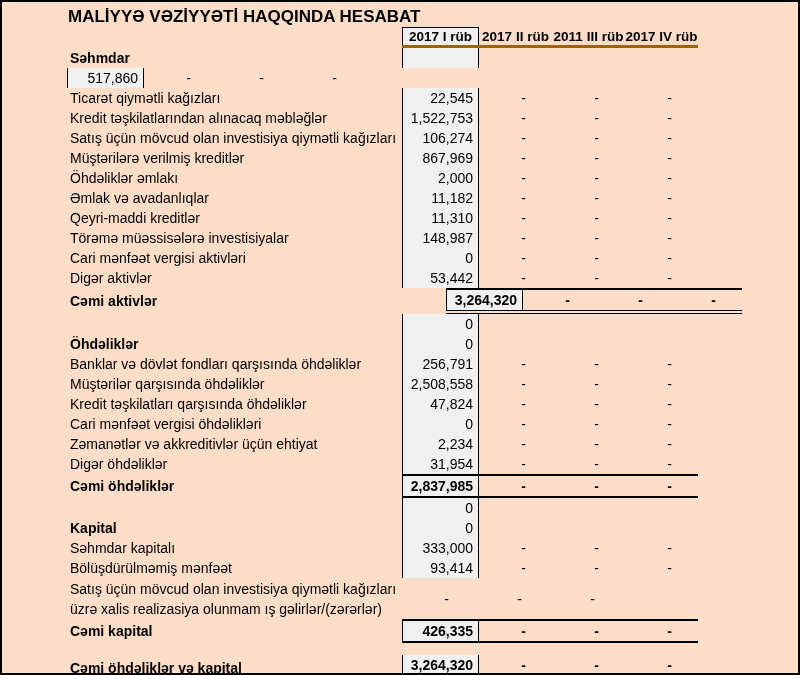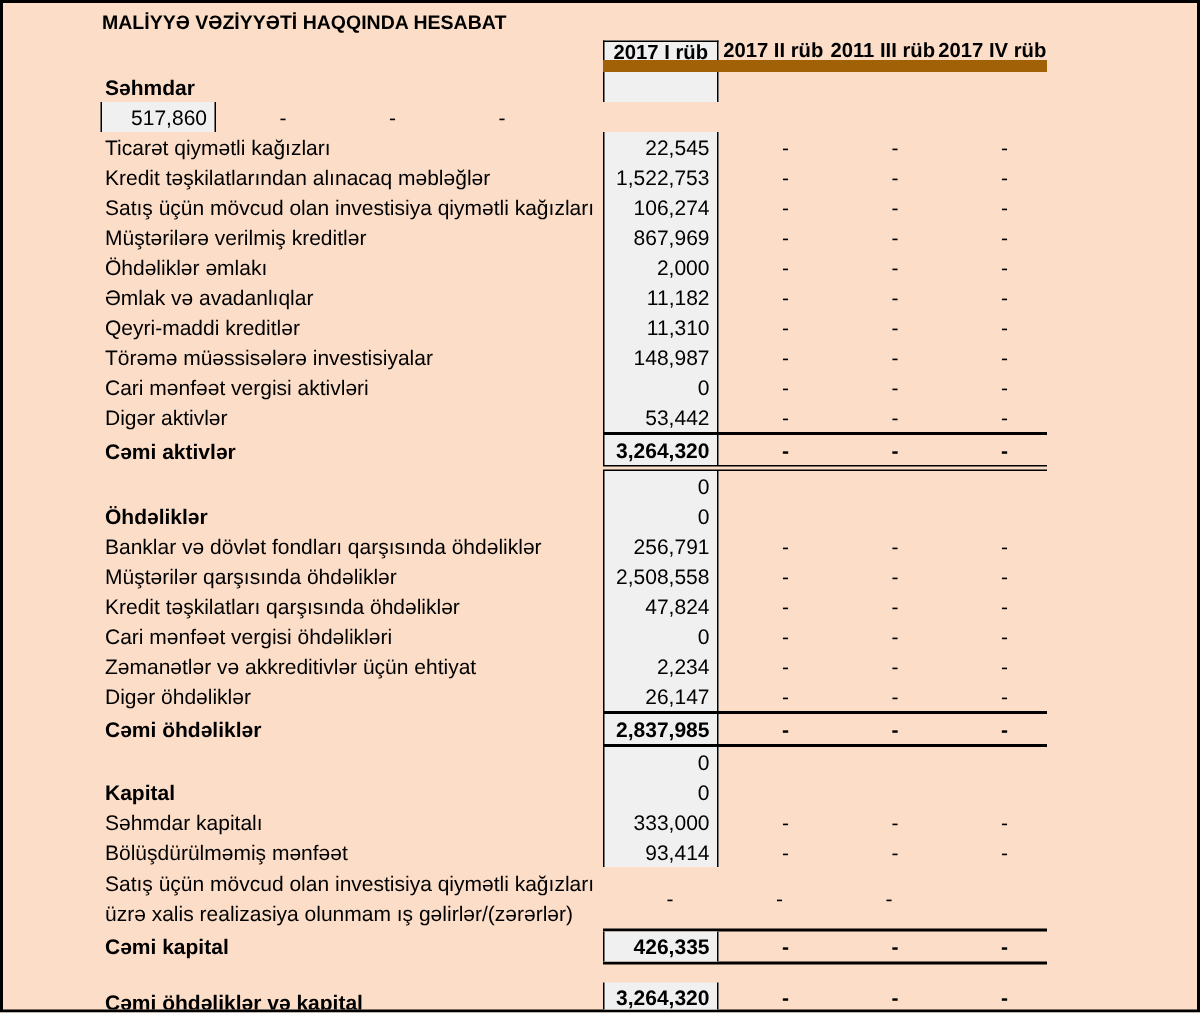"MALİYYƏ VƏZİYYƏTİ HAQQINDA HESABAT" .title { font-size: 13px -> 17px }
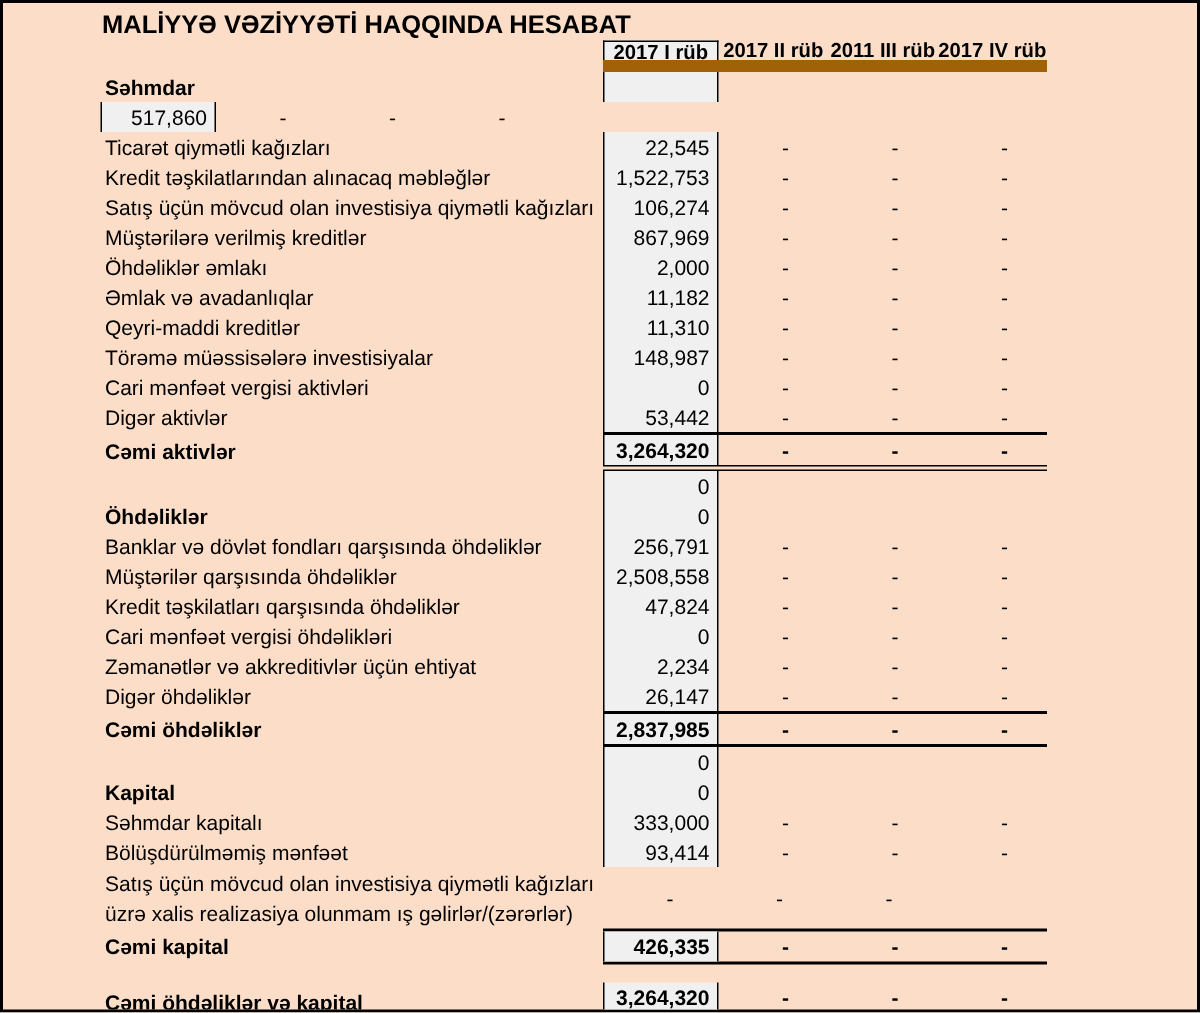"2017 I rüb" .hdr-row .nums { border-bottom: 8px solid #a16207 -> 3px solid #a16207 }
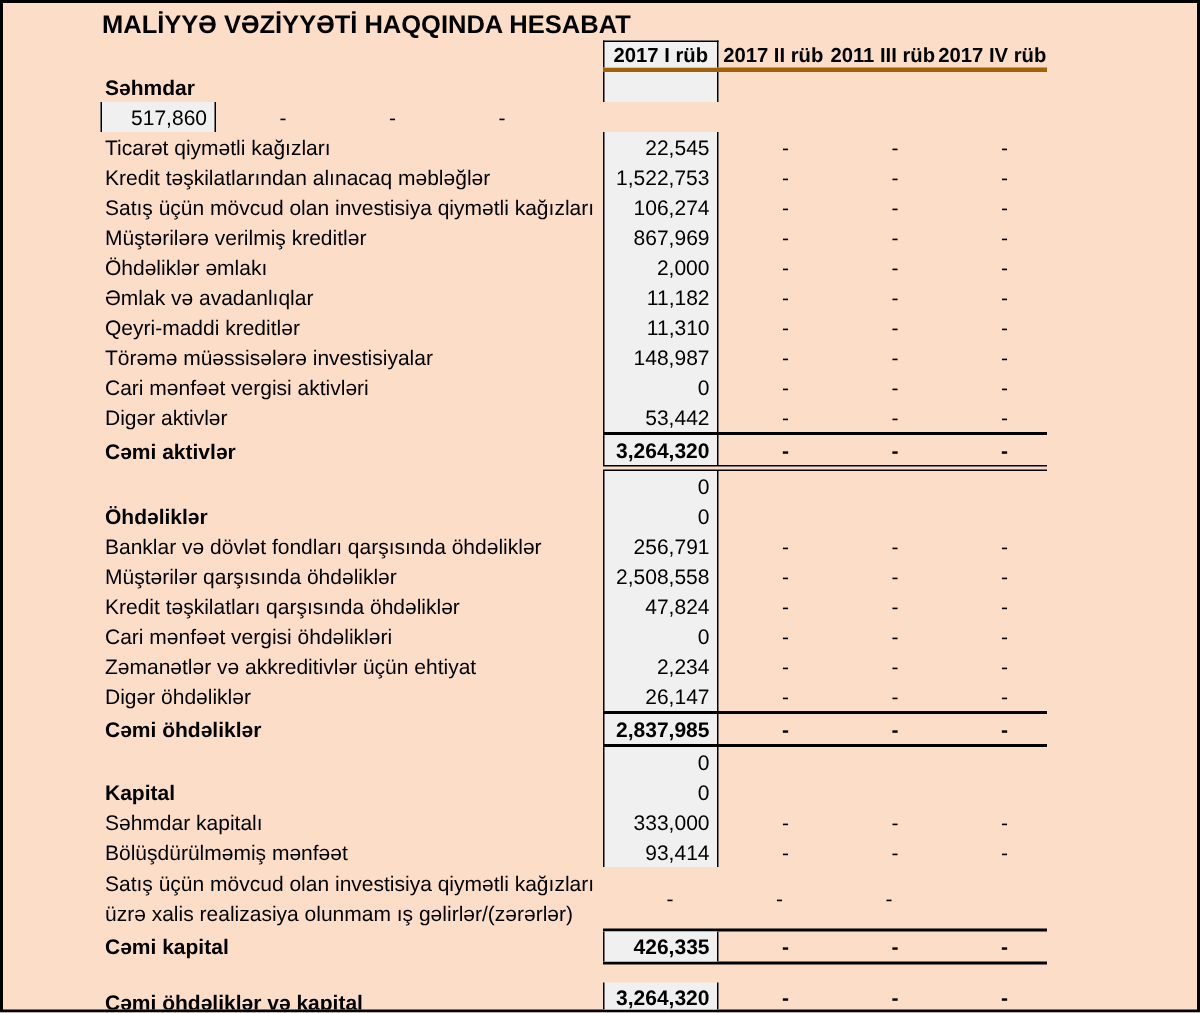"Cəmi aktivlər" .dbl { gap: none -> 44px }
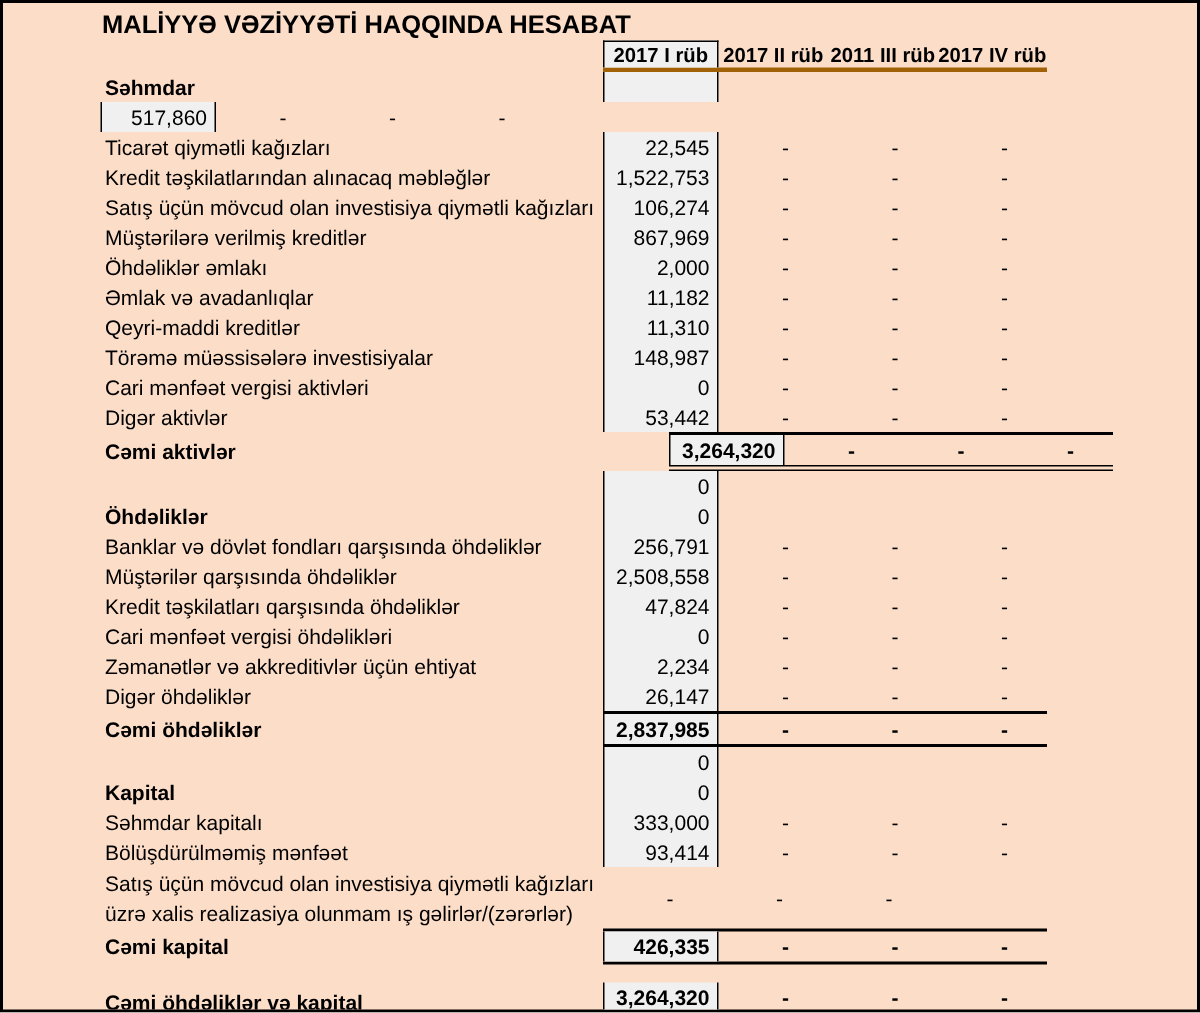"26,147" div.cell { text: 26,147 -> 31,954 }
